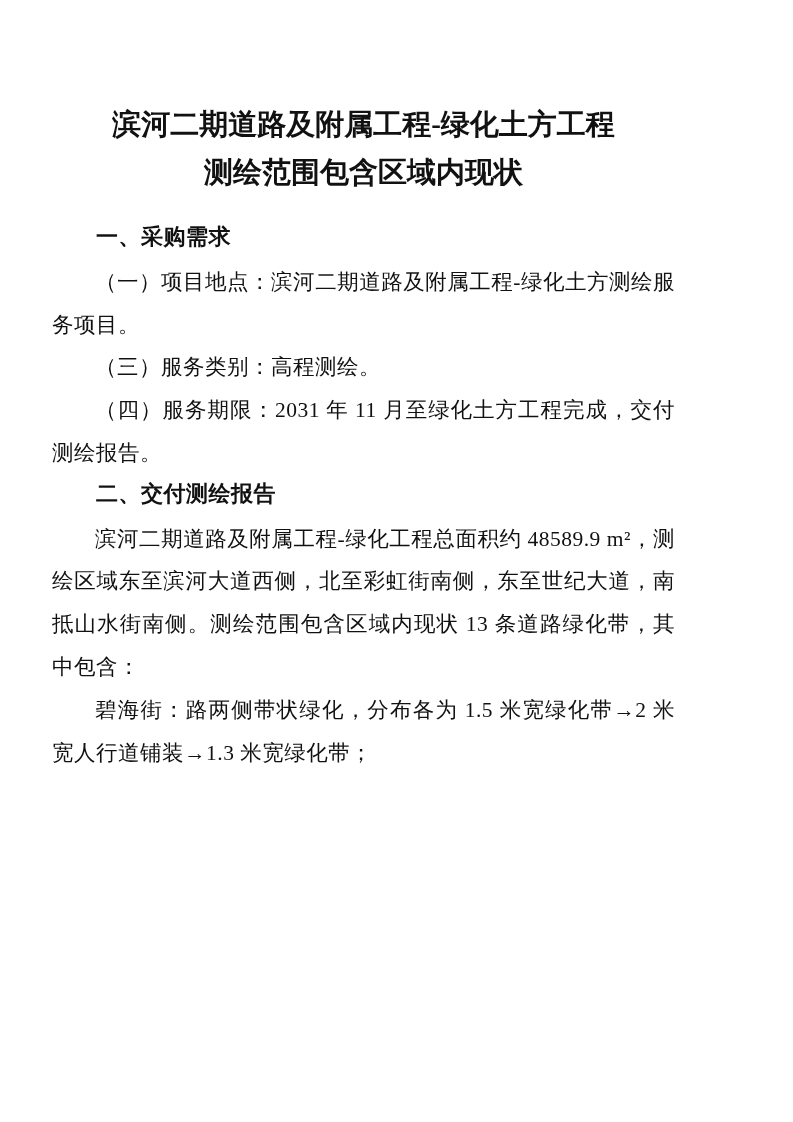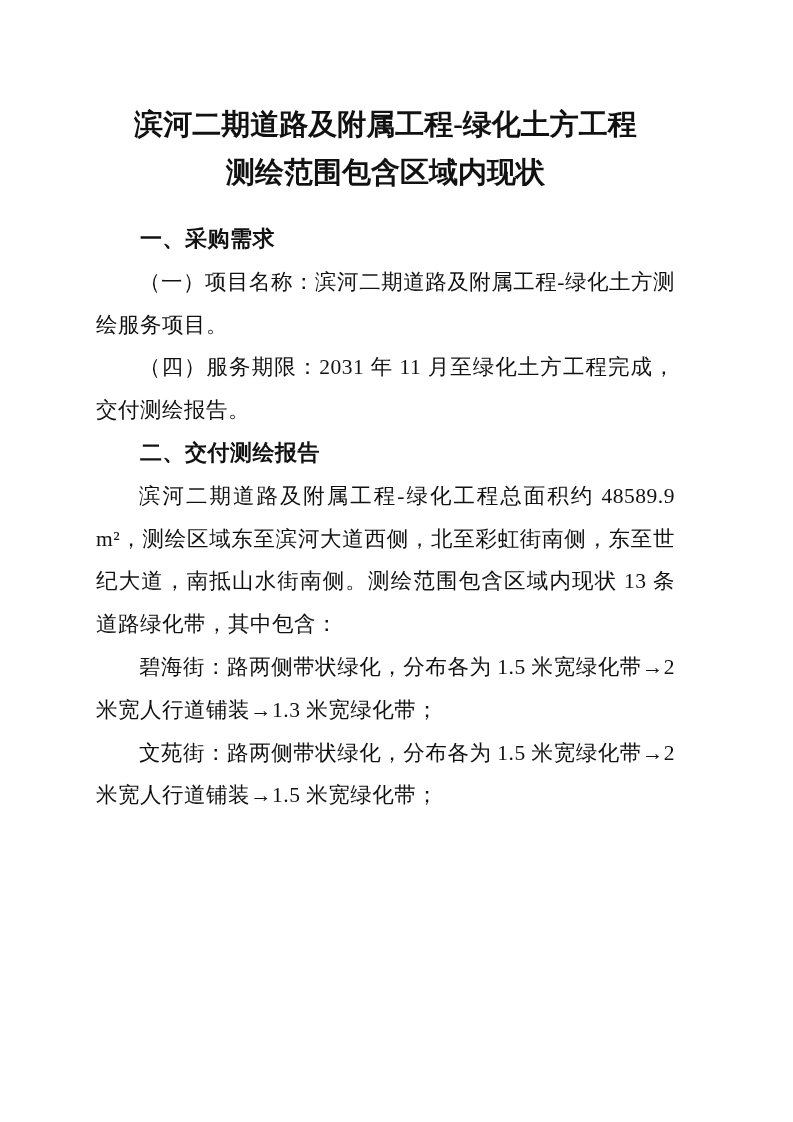"滨河二期道路及附属工程-绿化土方工程" .page { padding: 60px 118px 0 96px -> 60px 118px 0 52px }
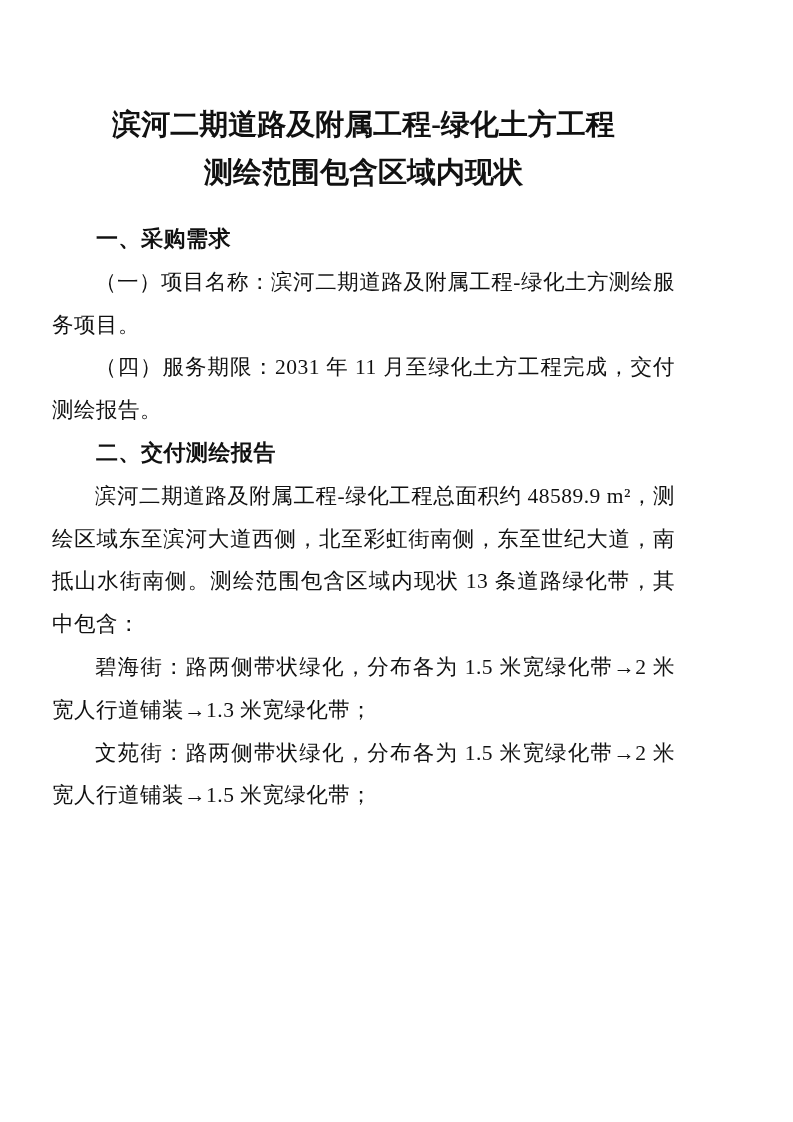"一、采购需求" .heading { font-family: Liberation Serif, serif -> Liberation Mono, monospace }
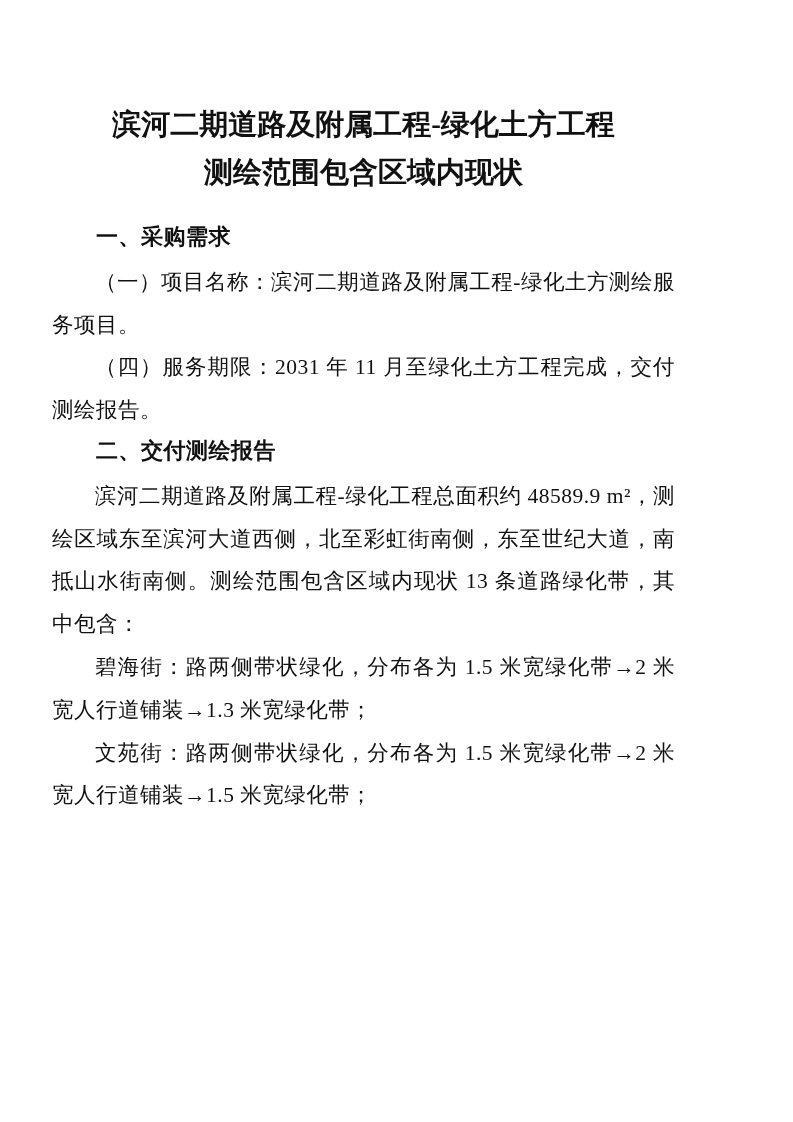"（一）项目名称：滨河二期道路及附属工程-绿化土方测绘服务项目。" p.para { text: 名称 -> 地点 }
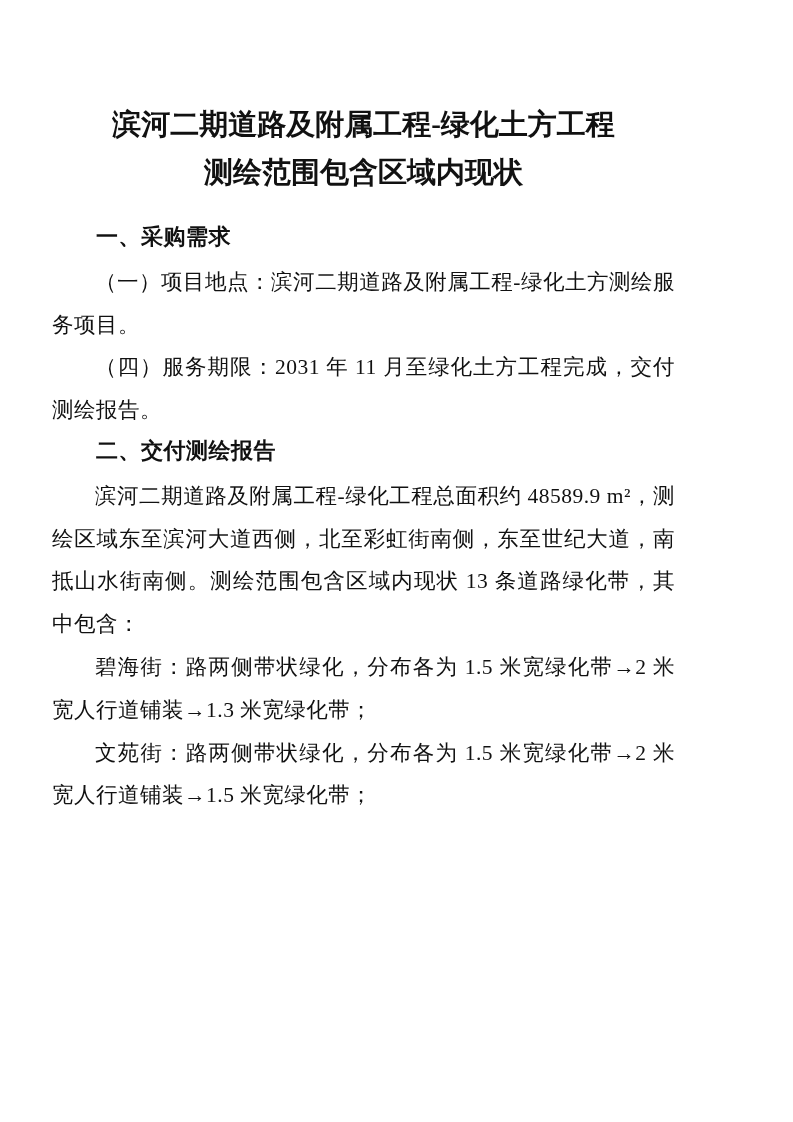"（三）服务类别：高程测绘。" p.para { html: none -> <p>（三）服务类别：高程测绘。</p> }
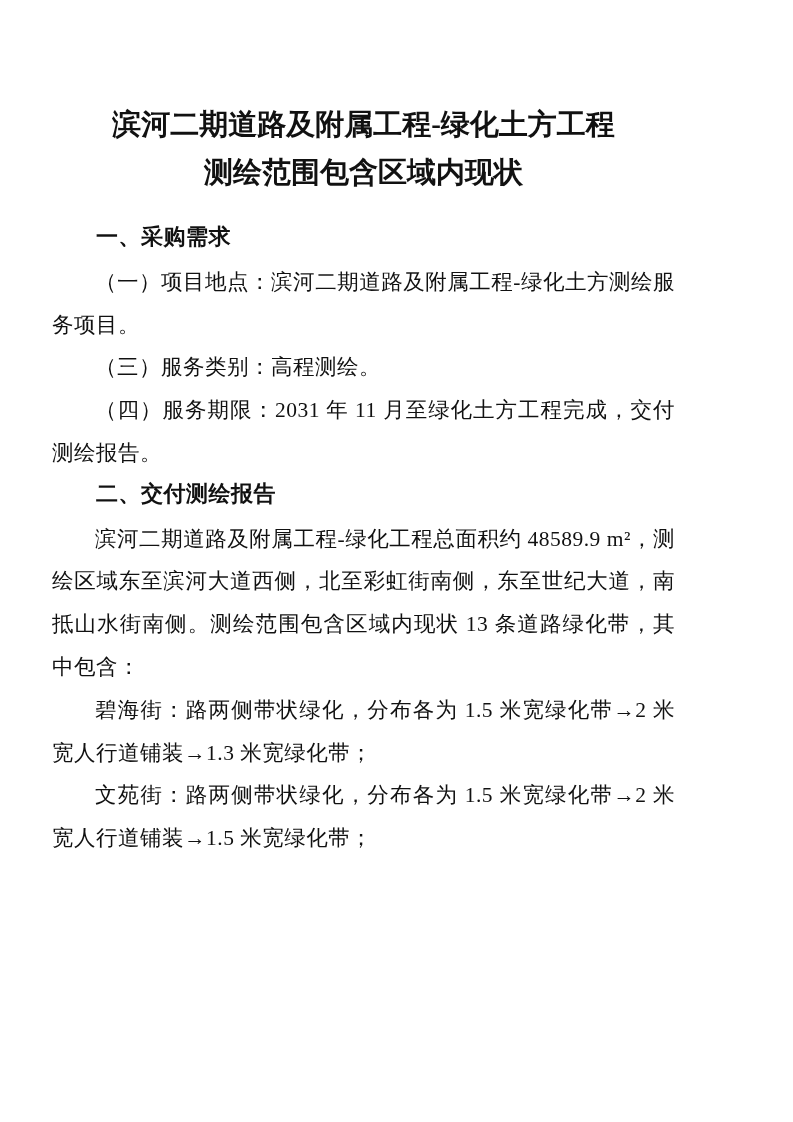"文苑街：路两侧带状绿化，分布各为 1.5 米宽绿化带→2 米宽人行道铺装→1.5" p.para { html: <p>文苑街：路两侧带状绿化，分布各为 1.5 米宽绿化带→2 米宽人行道铺装→1.5 米宽绿化带；</p> -> none }
